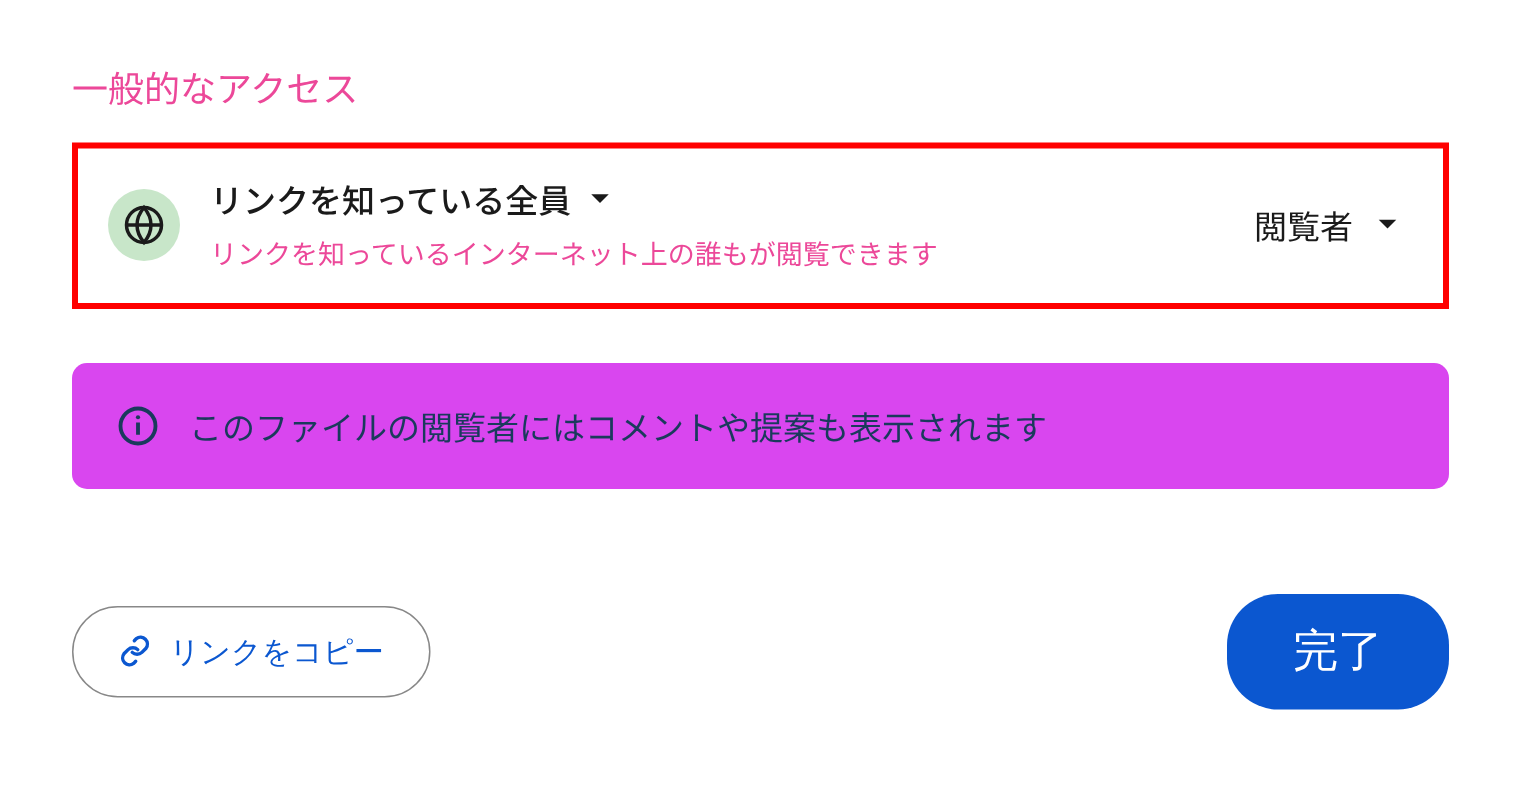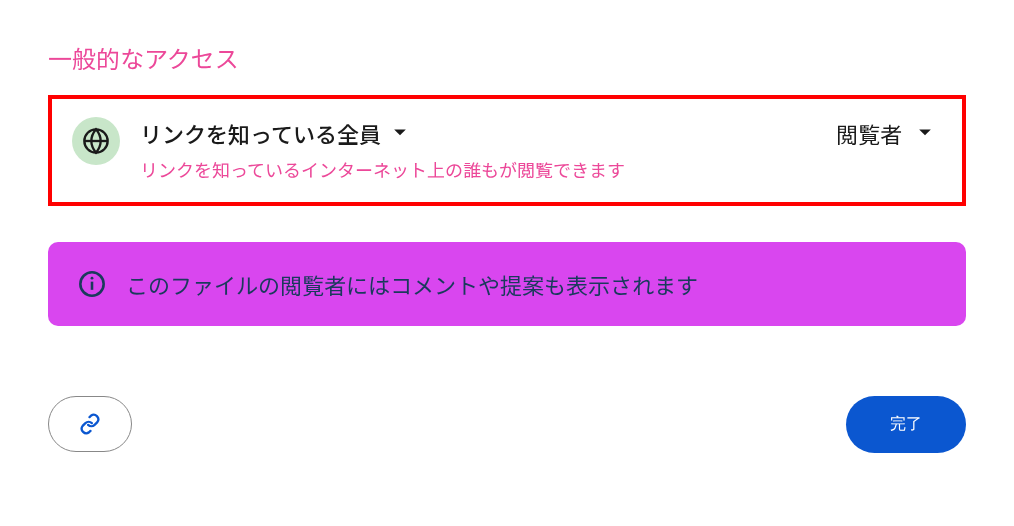"リンクを知っている全員" .access-box { align-items: flex-start -> center }
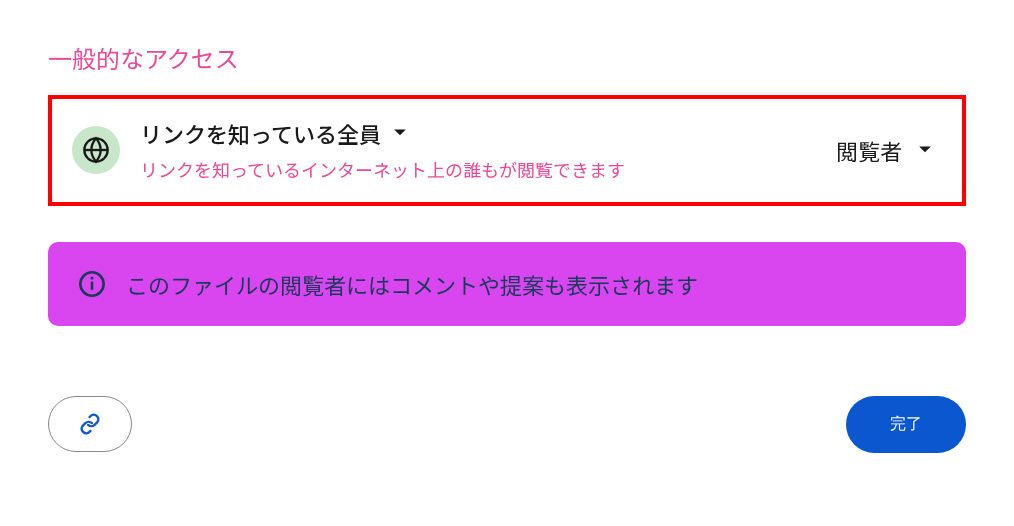"リンクをコピー" span { html: none -> <span>リンクをコピー</span> }
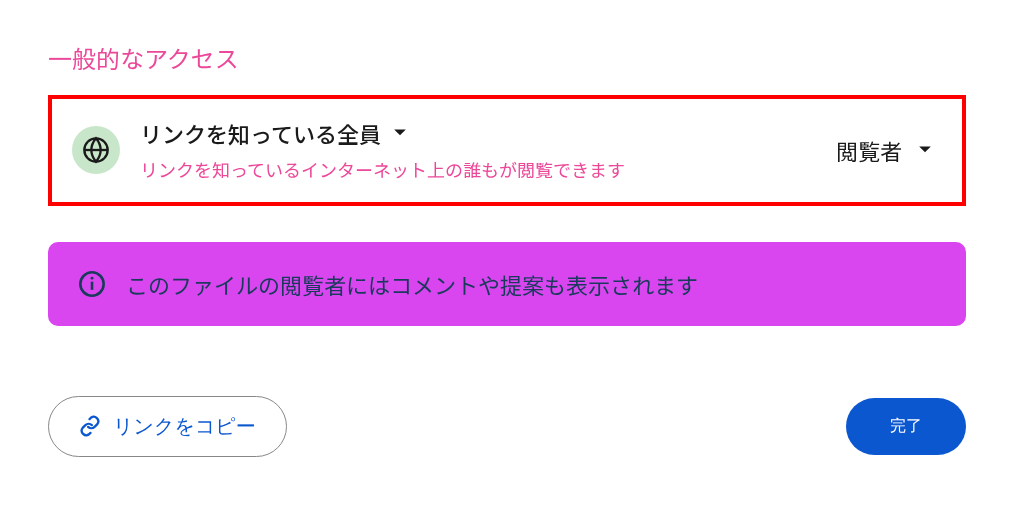"完了" .done-btn { font-size: 16px -> 30px }
